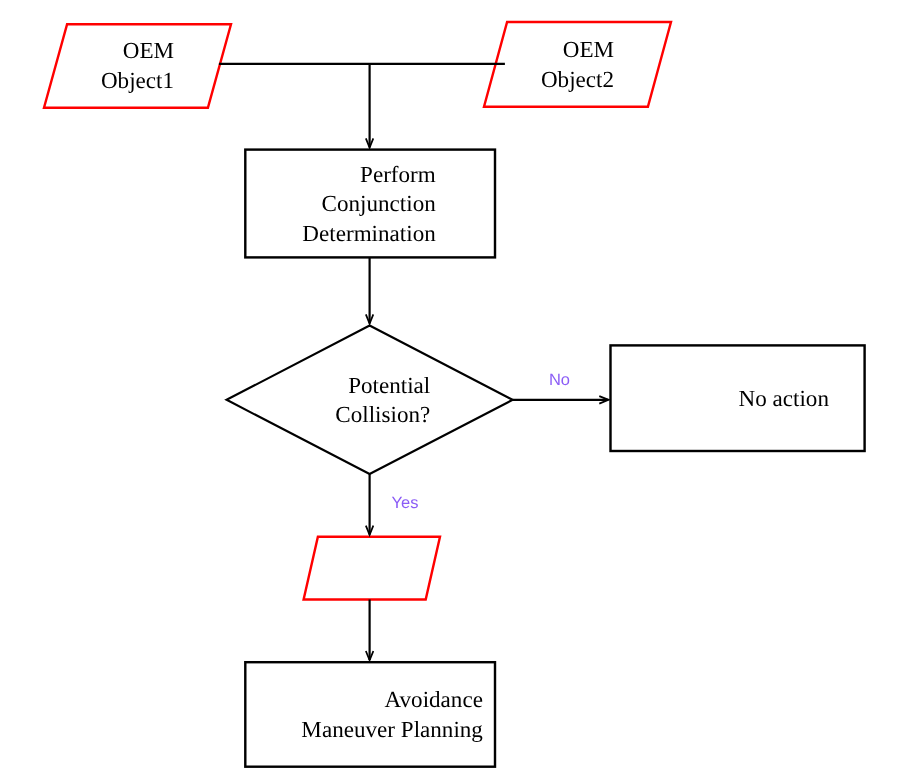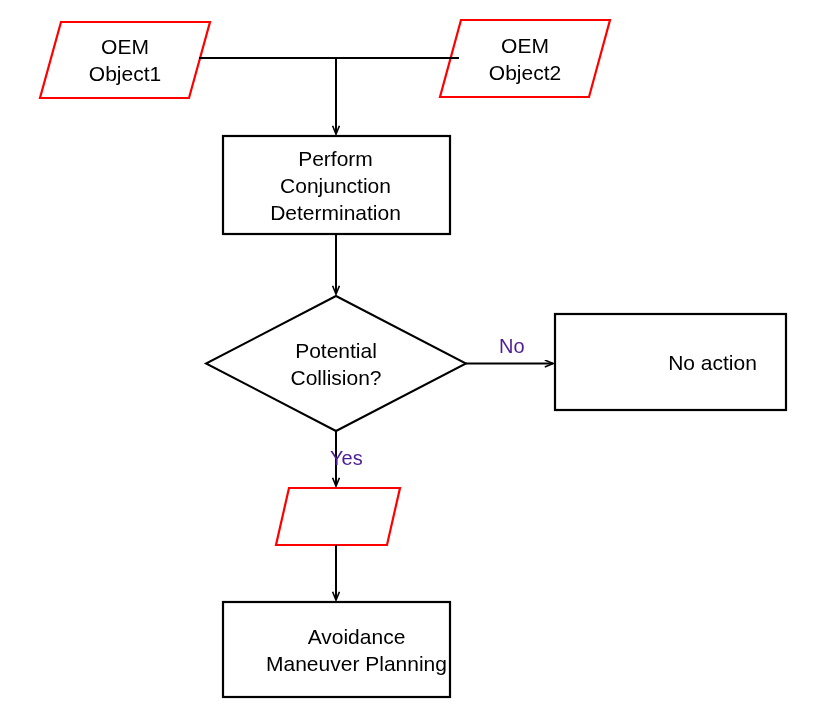"OEM" .node-label { font-family: Liberation Sans, sans-serif -> Liberation Serif, serif; text-align: center -> right }
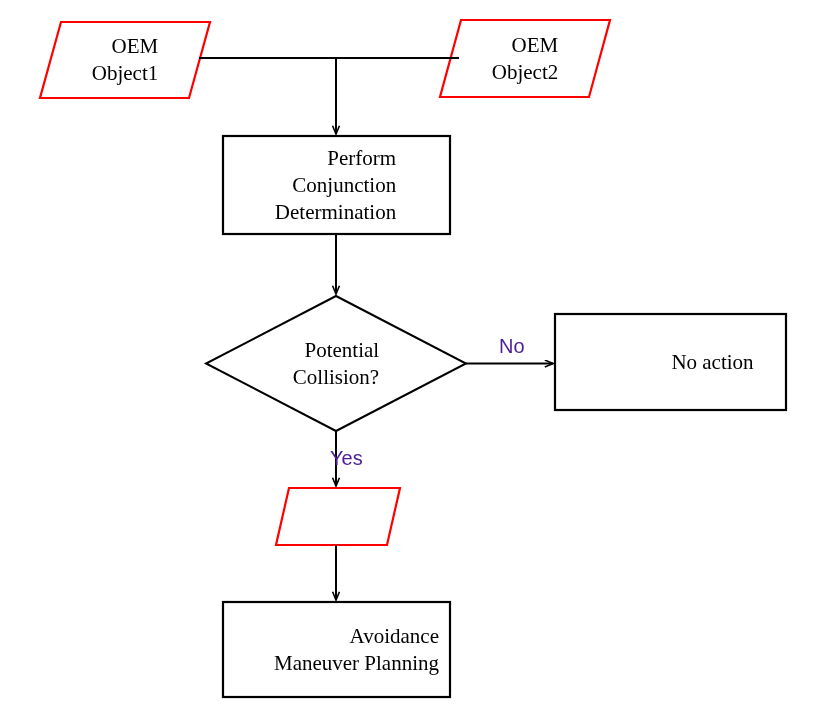"Potential" div.node-label { left: 206px -> 218px }
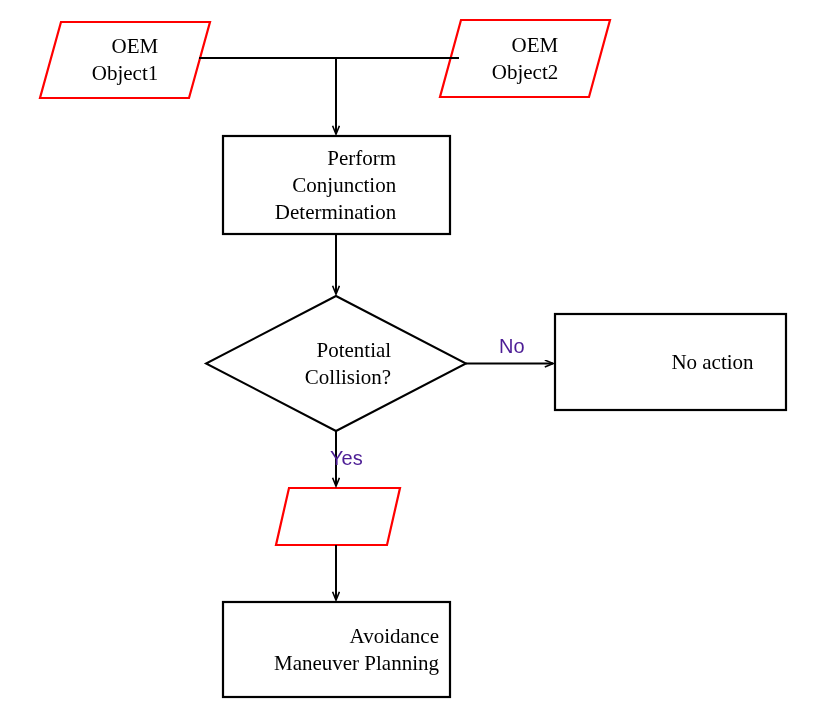"No" .edge-label { color: #4c1d95 -> #8b5cf6; font-size: 20px -> 15px }
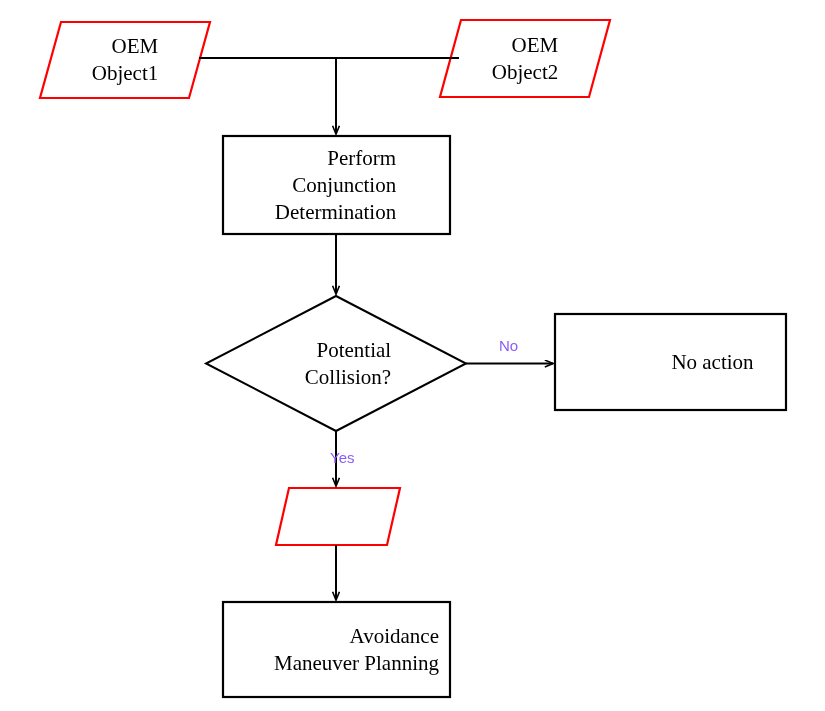"Yes" div.edge-label { left: 330px -> 356px }
